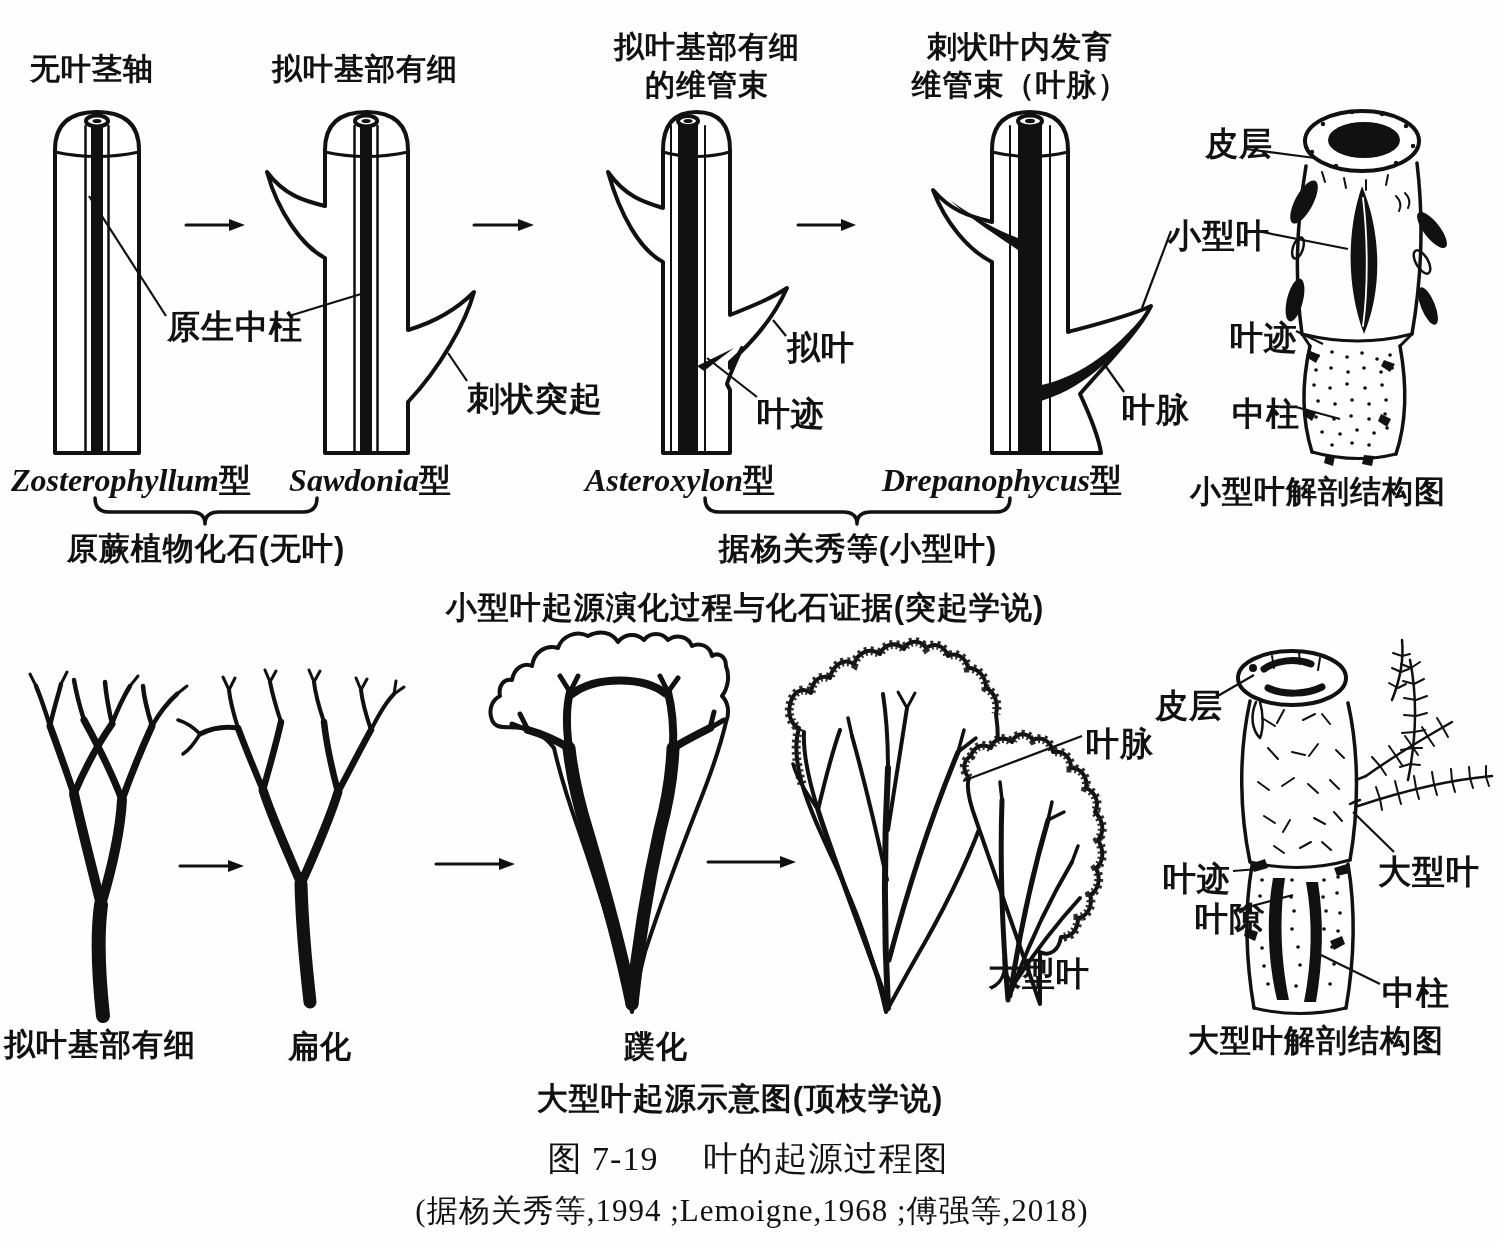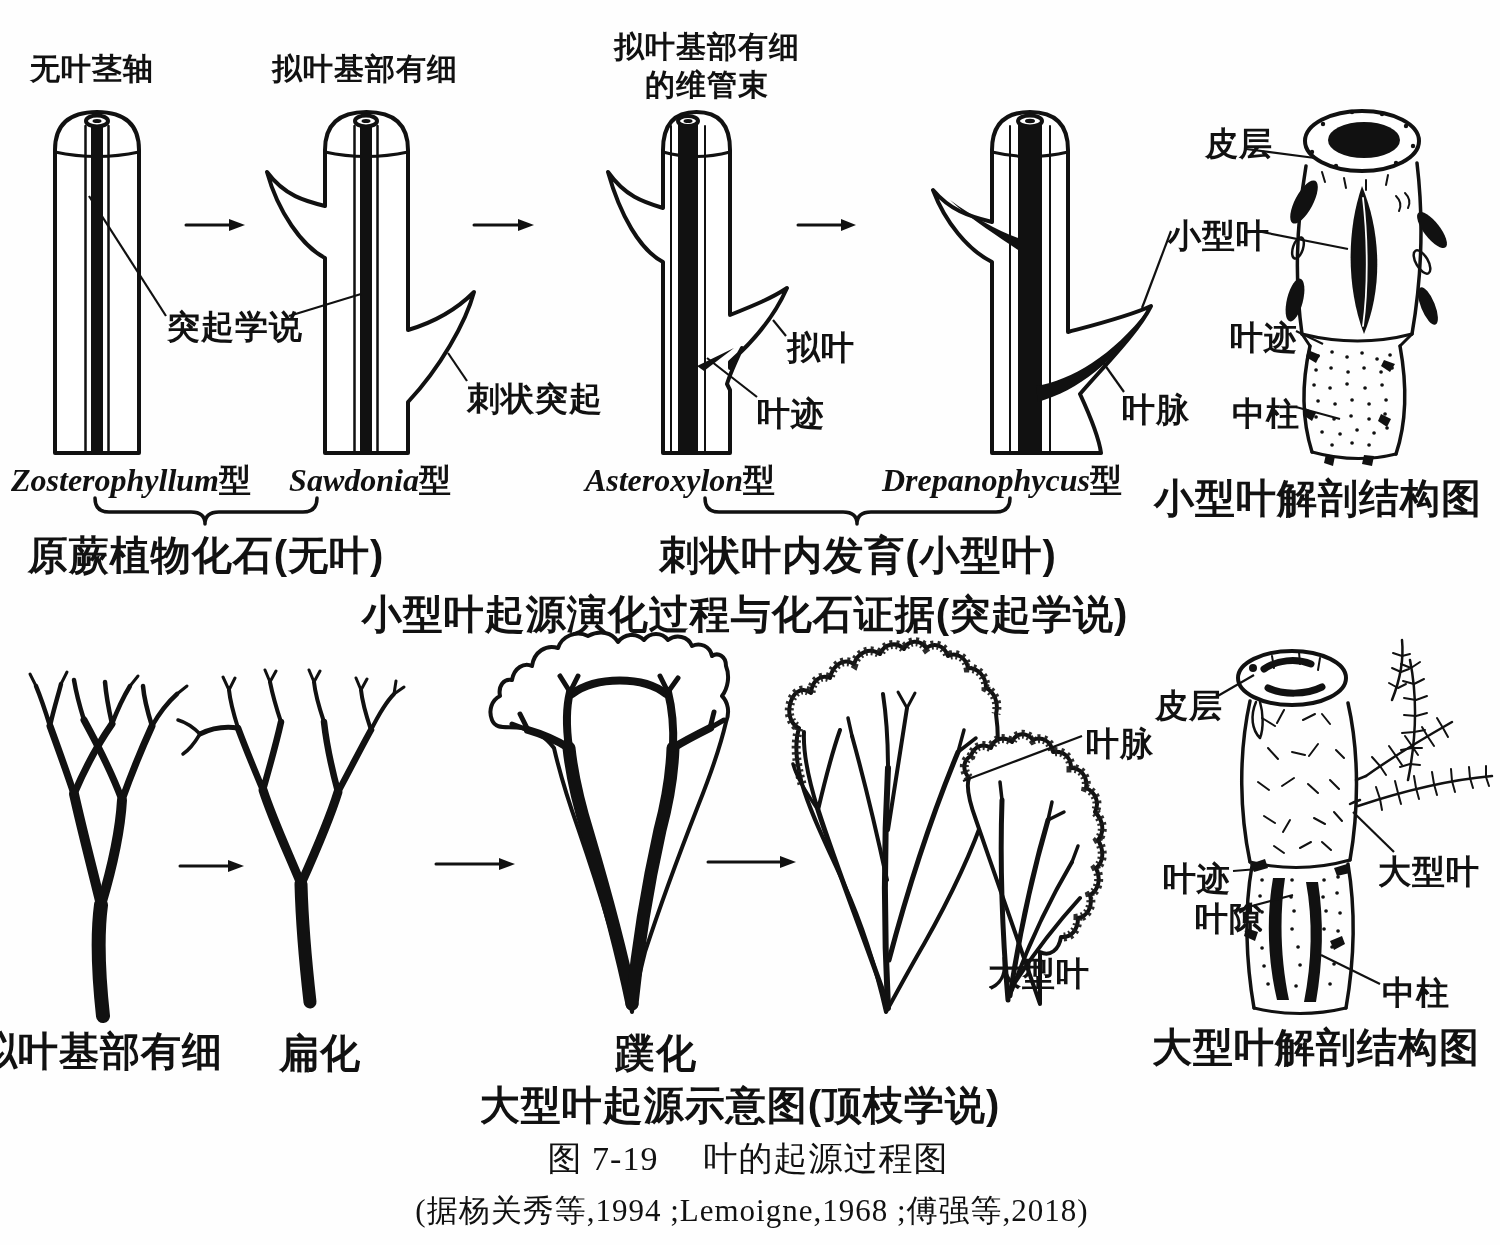"刺状叶内发育" div.lbl { html: none -> <div> <div>刺状叶内发育</div> <div>维管束（叶脉）</div> </div> }
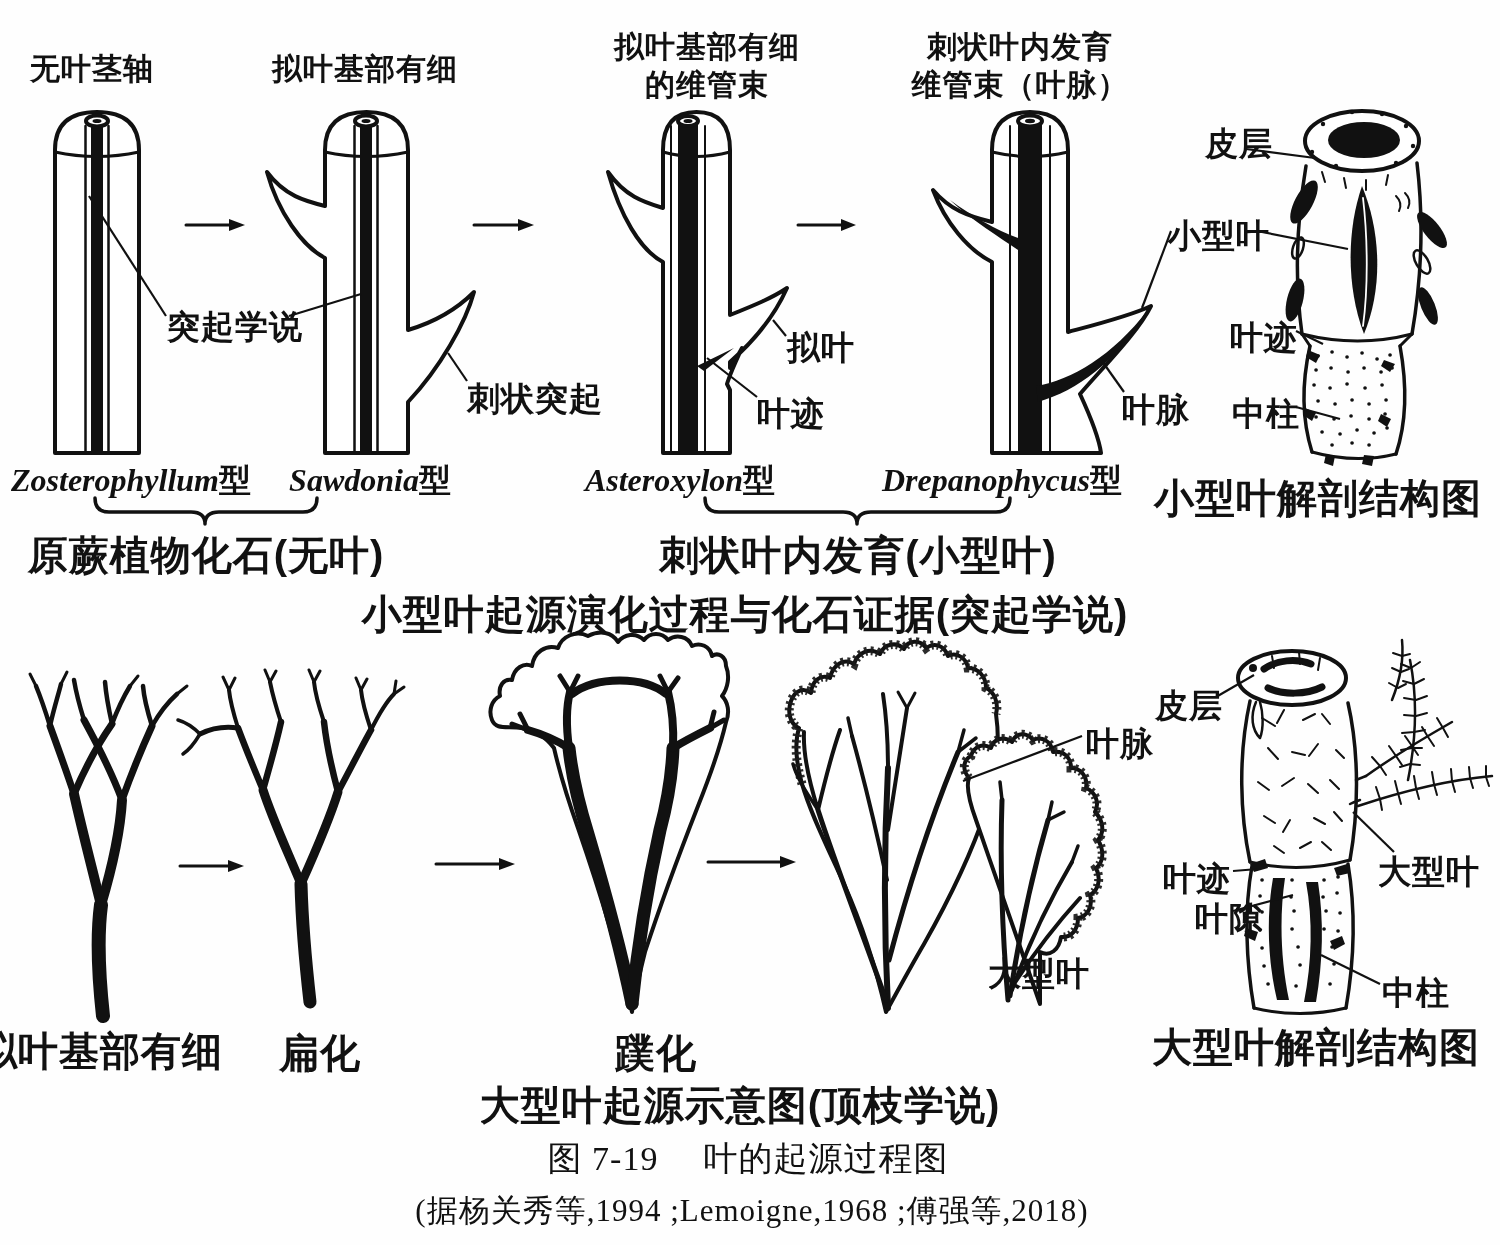"突起学说" div.lbl { text: 突起学说 -> 原生中柱 }
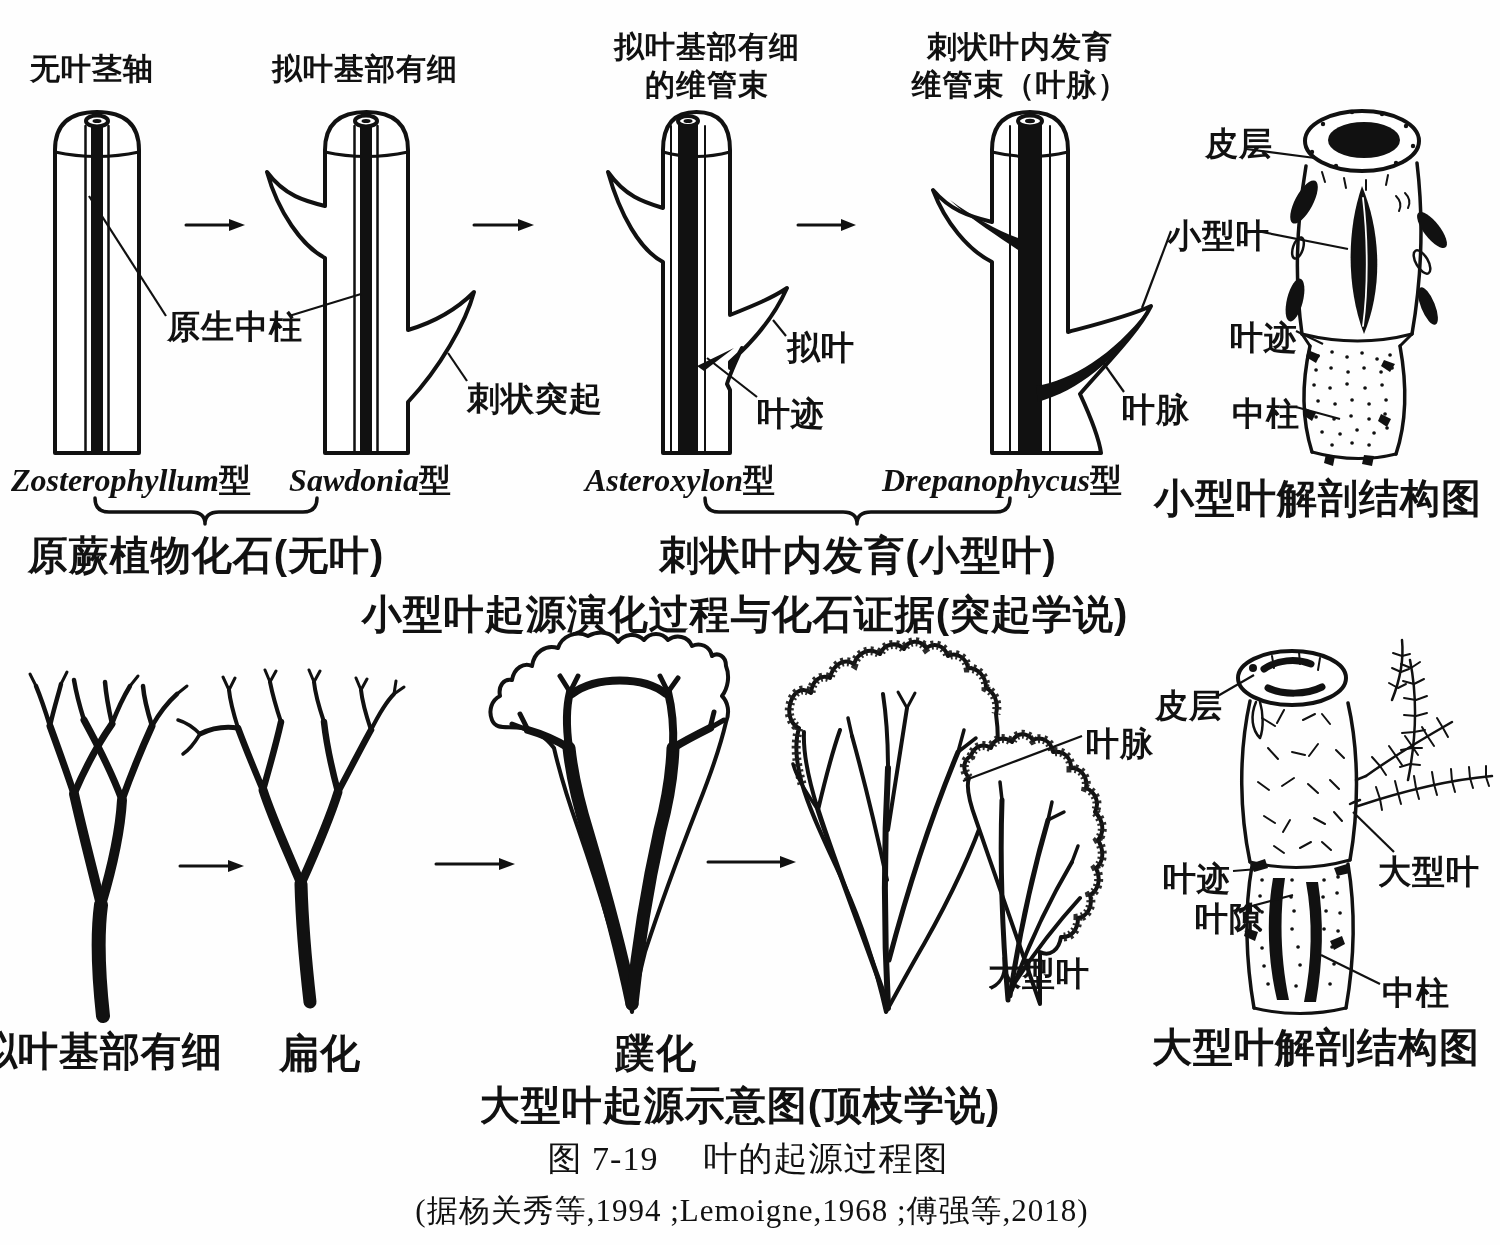"小型叶解剖结构图" .cap { font-size: 40px -> 31px }
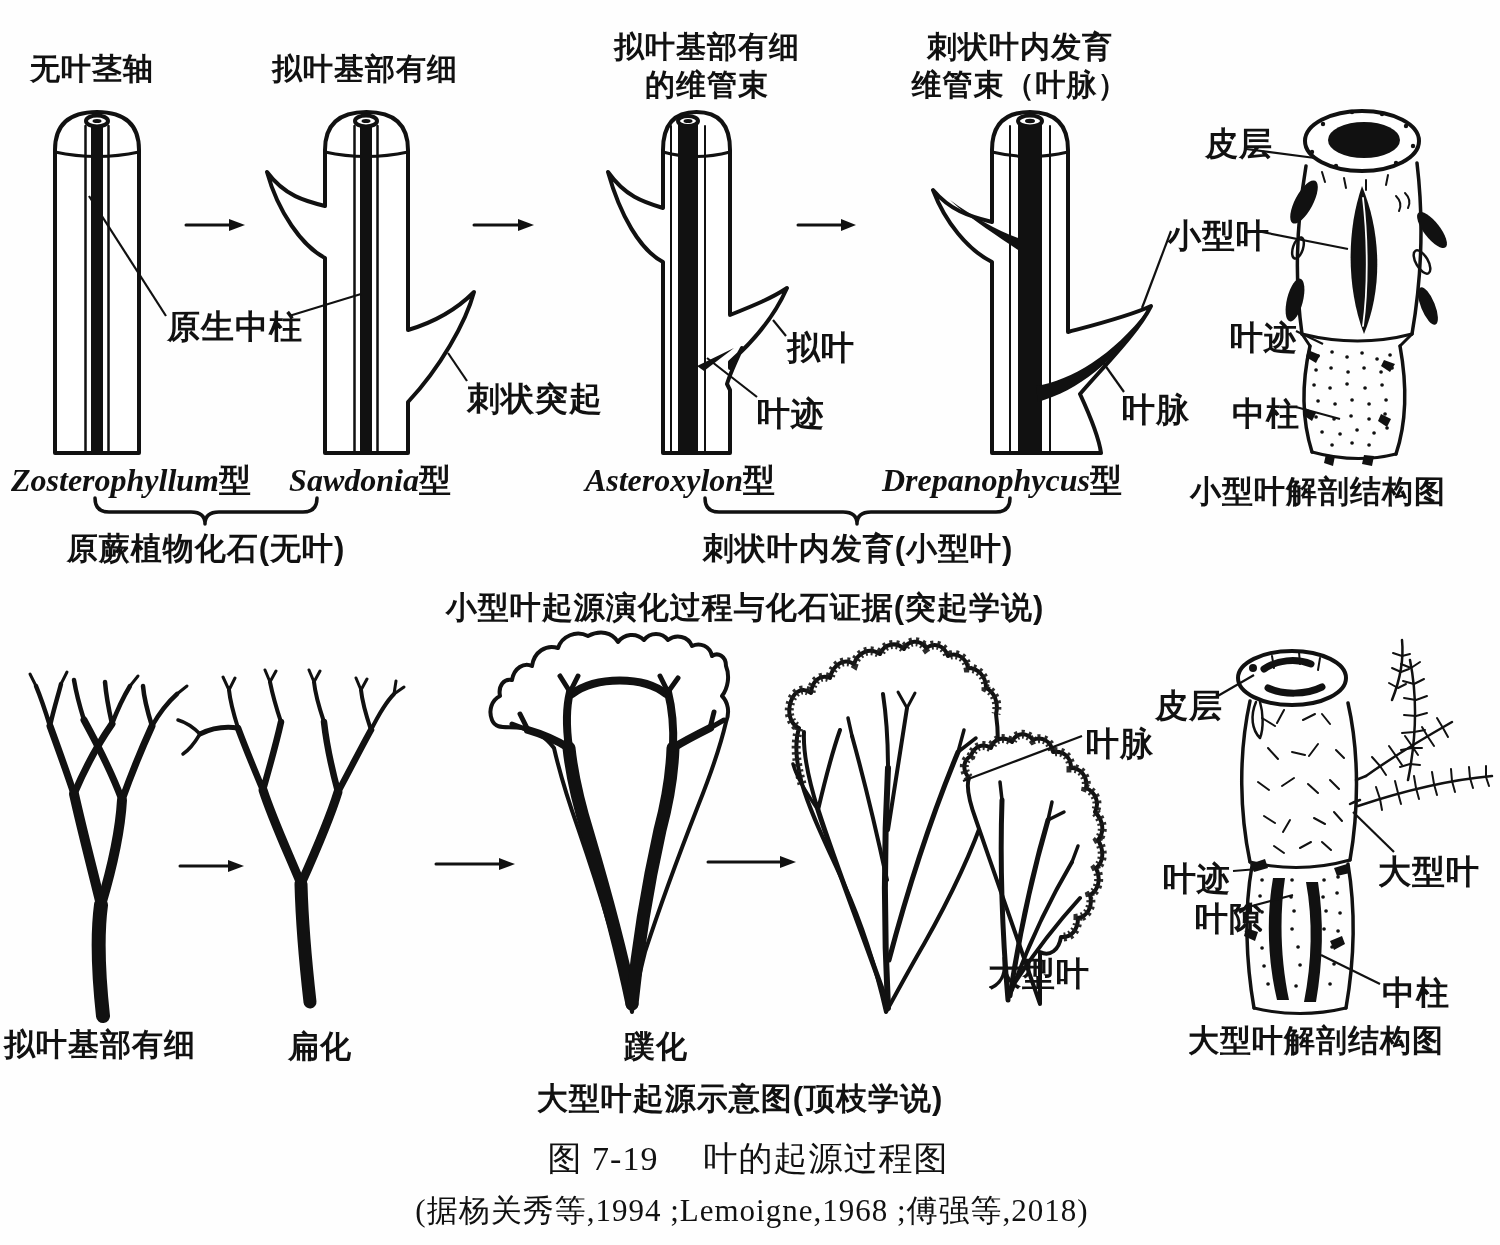"刺状叶内发育(小型叶)" div.lbl { text: 刺状叶内发育 -> 据杨关秀等 }
